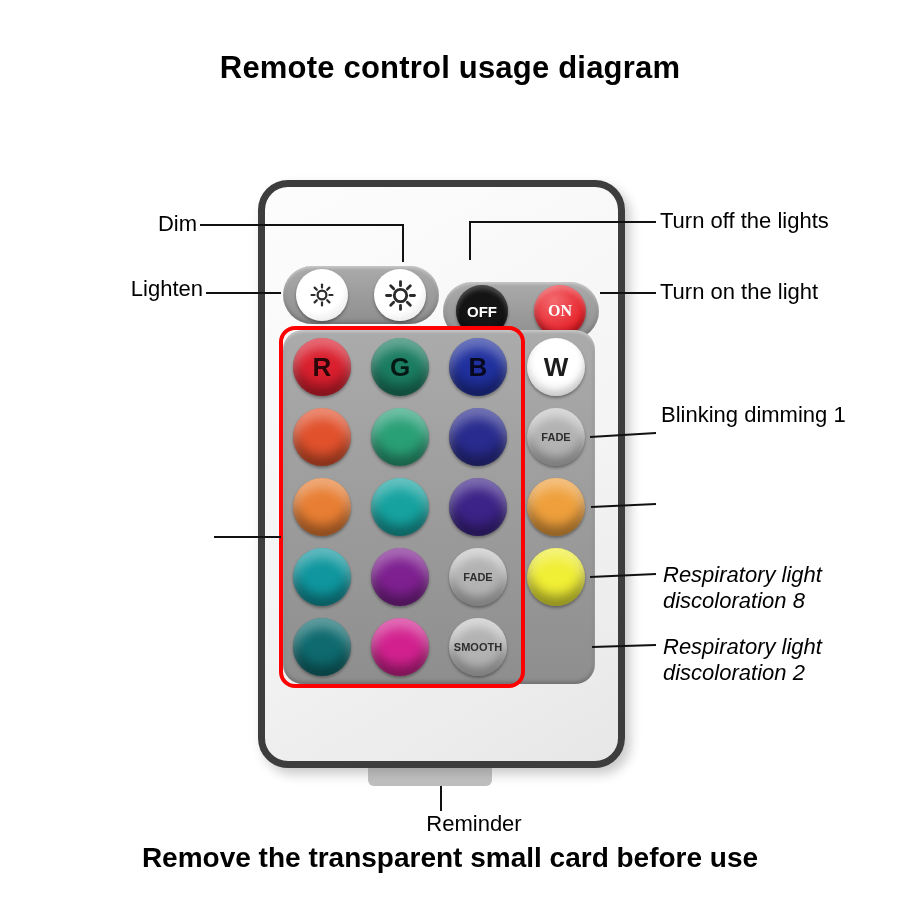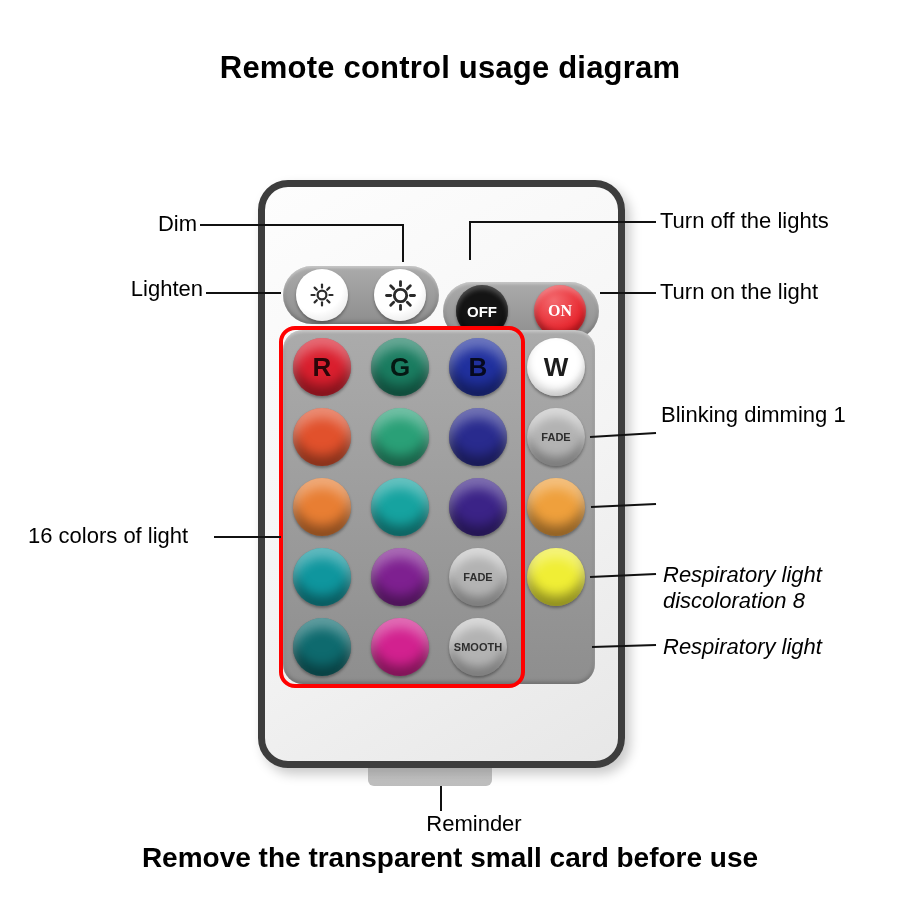"16 colors of light" div.lbl { html: <div>16 colors of light</div> -> none }
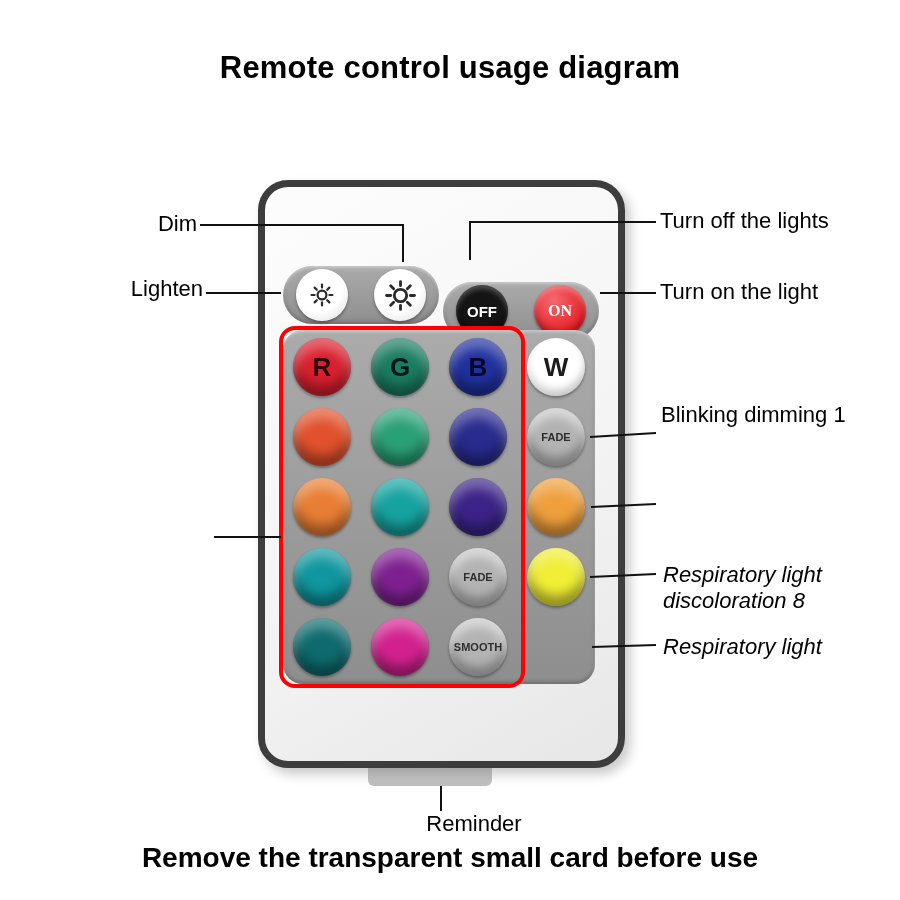"discoloration 2" div { html: none -> <div>discoloration 2</div> }
